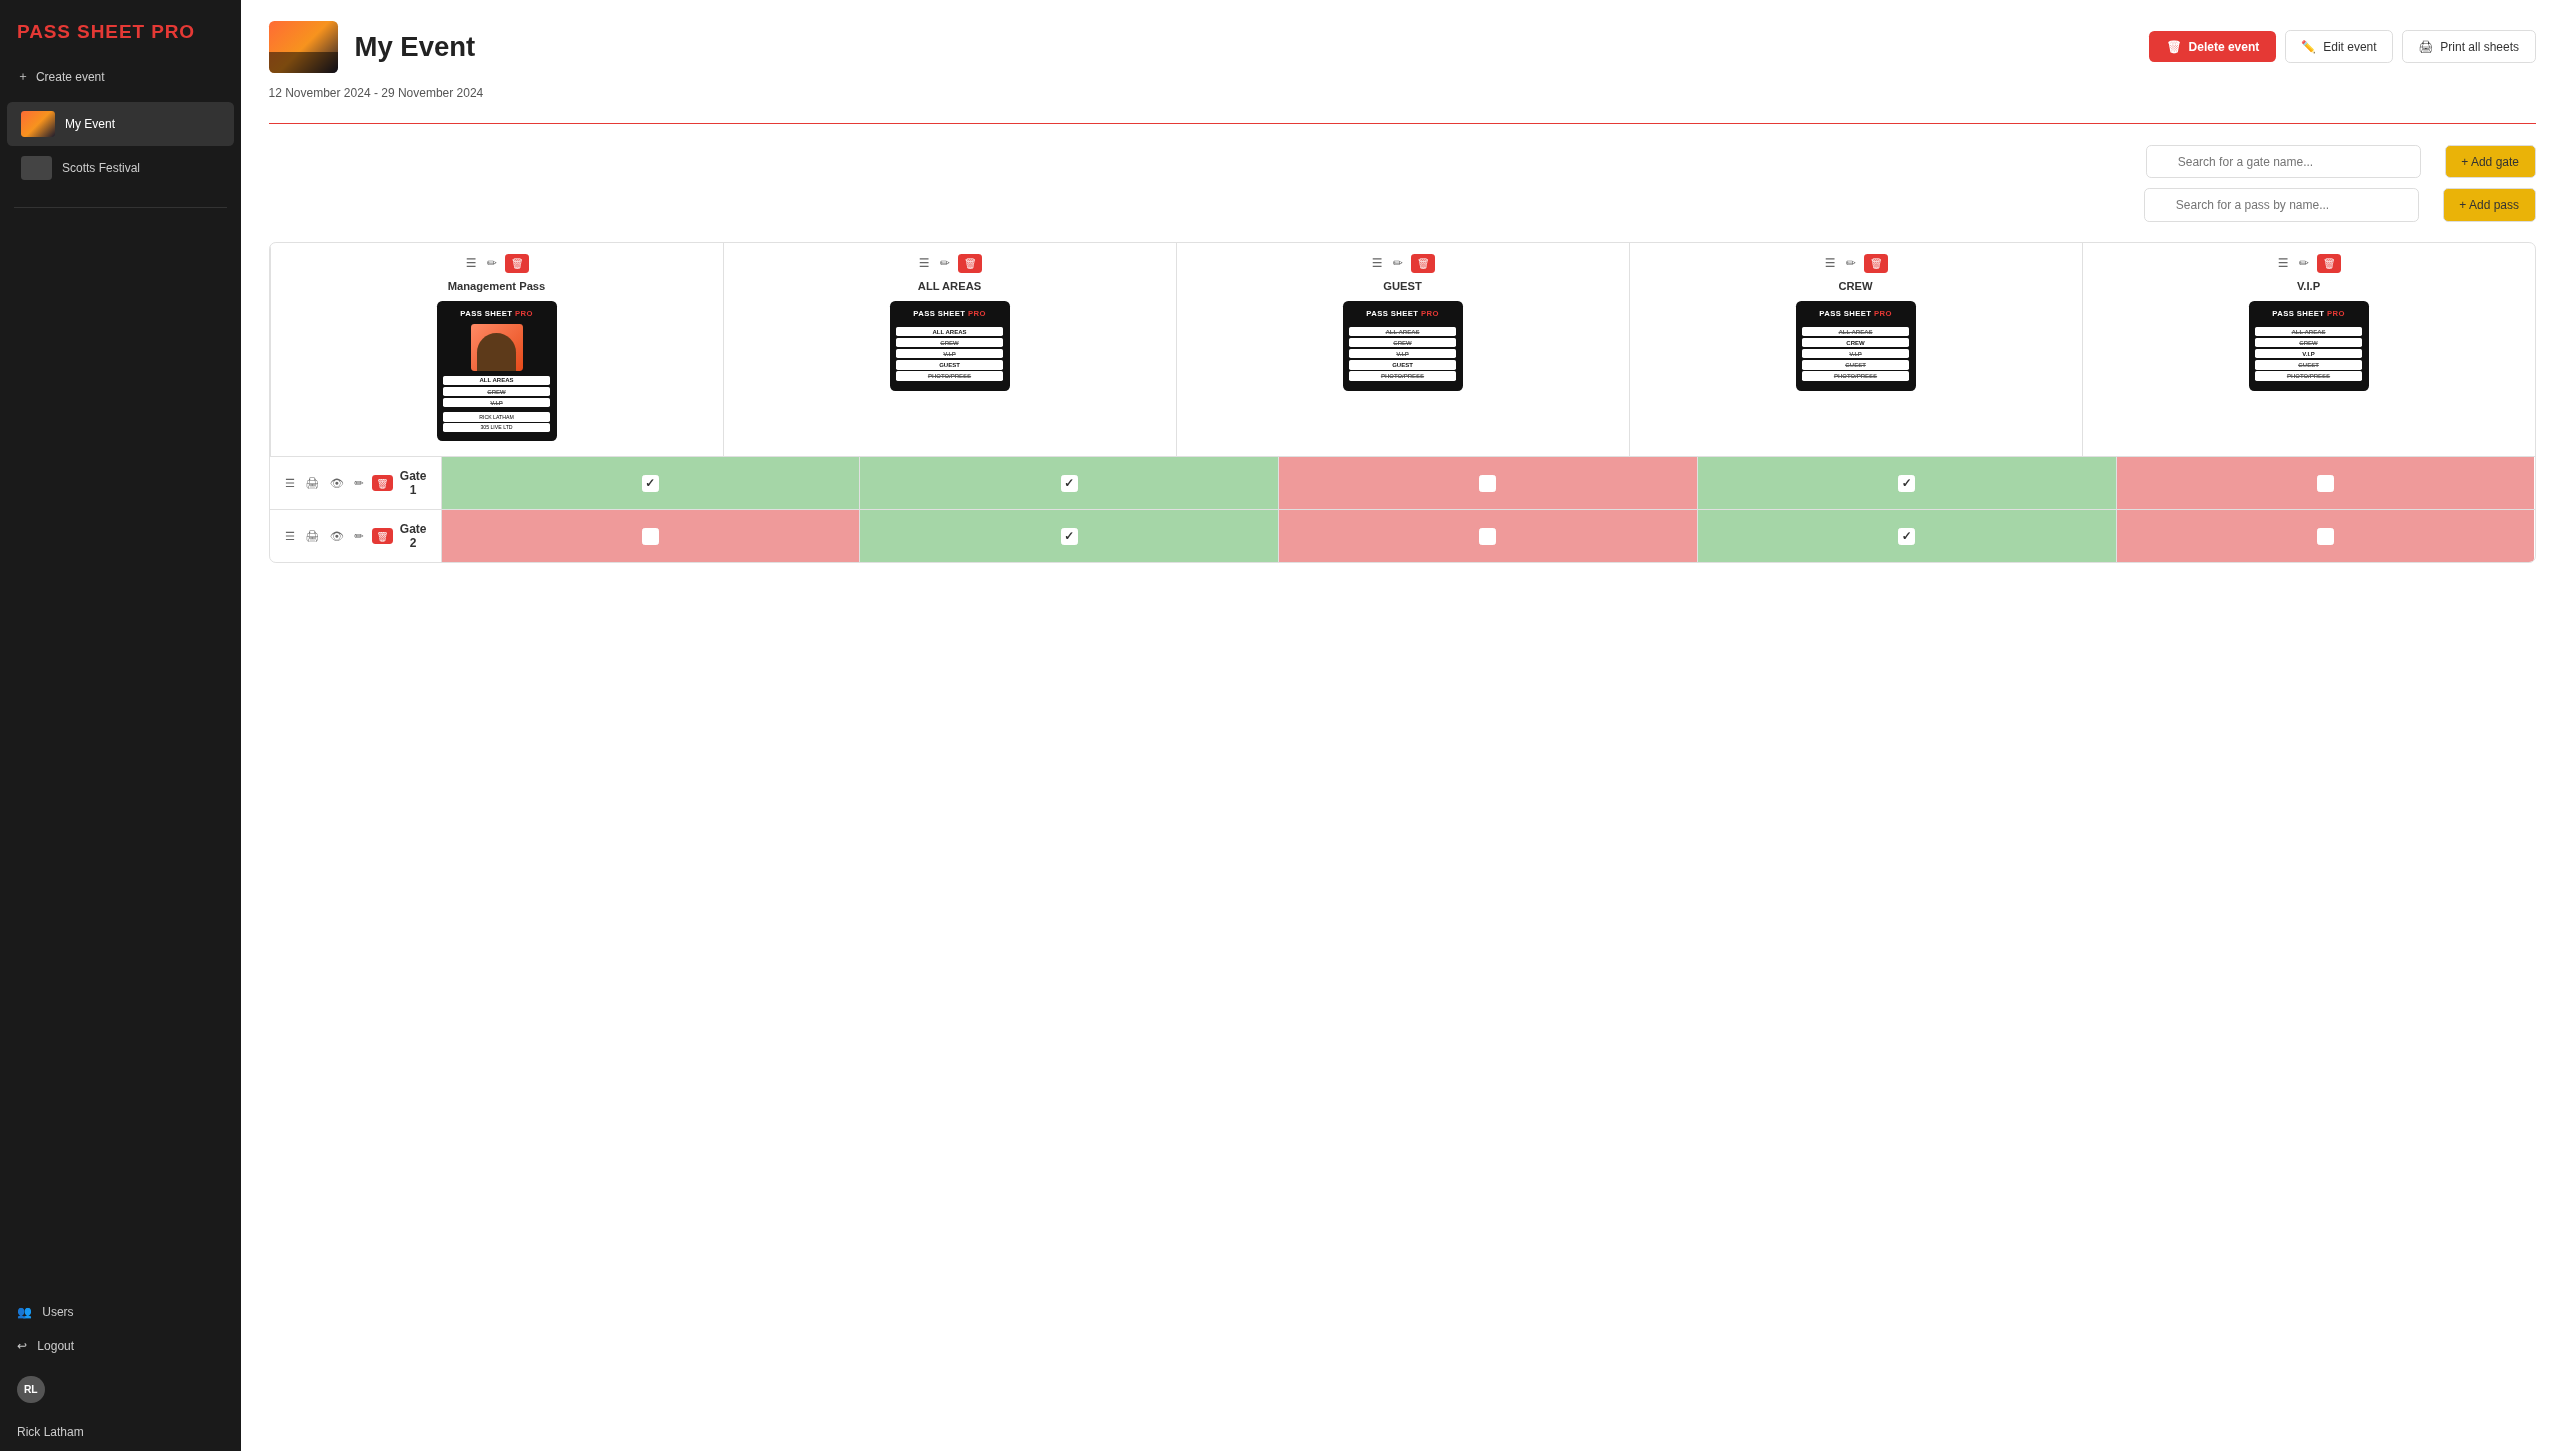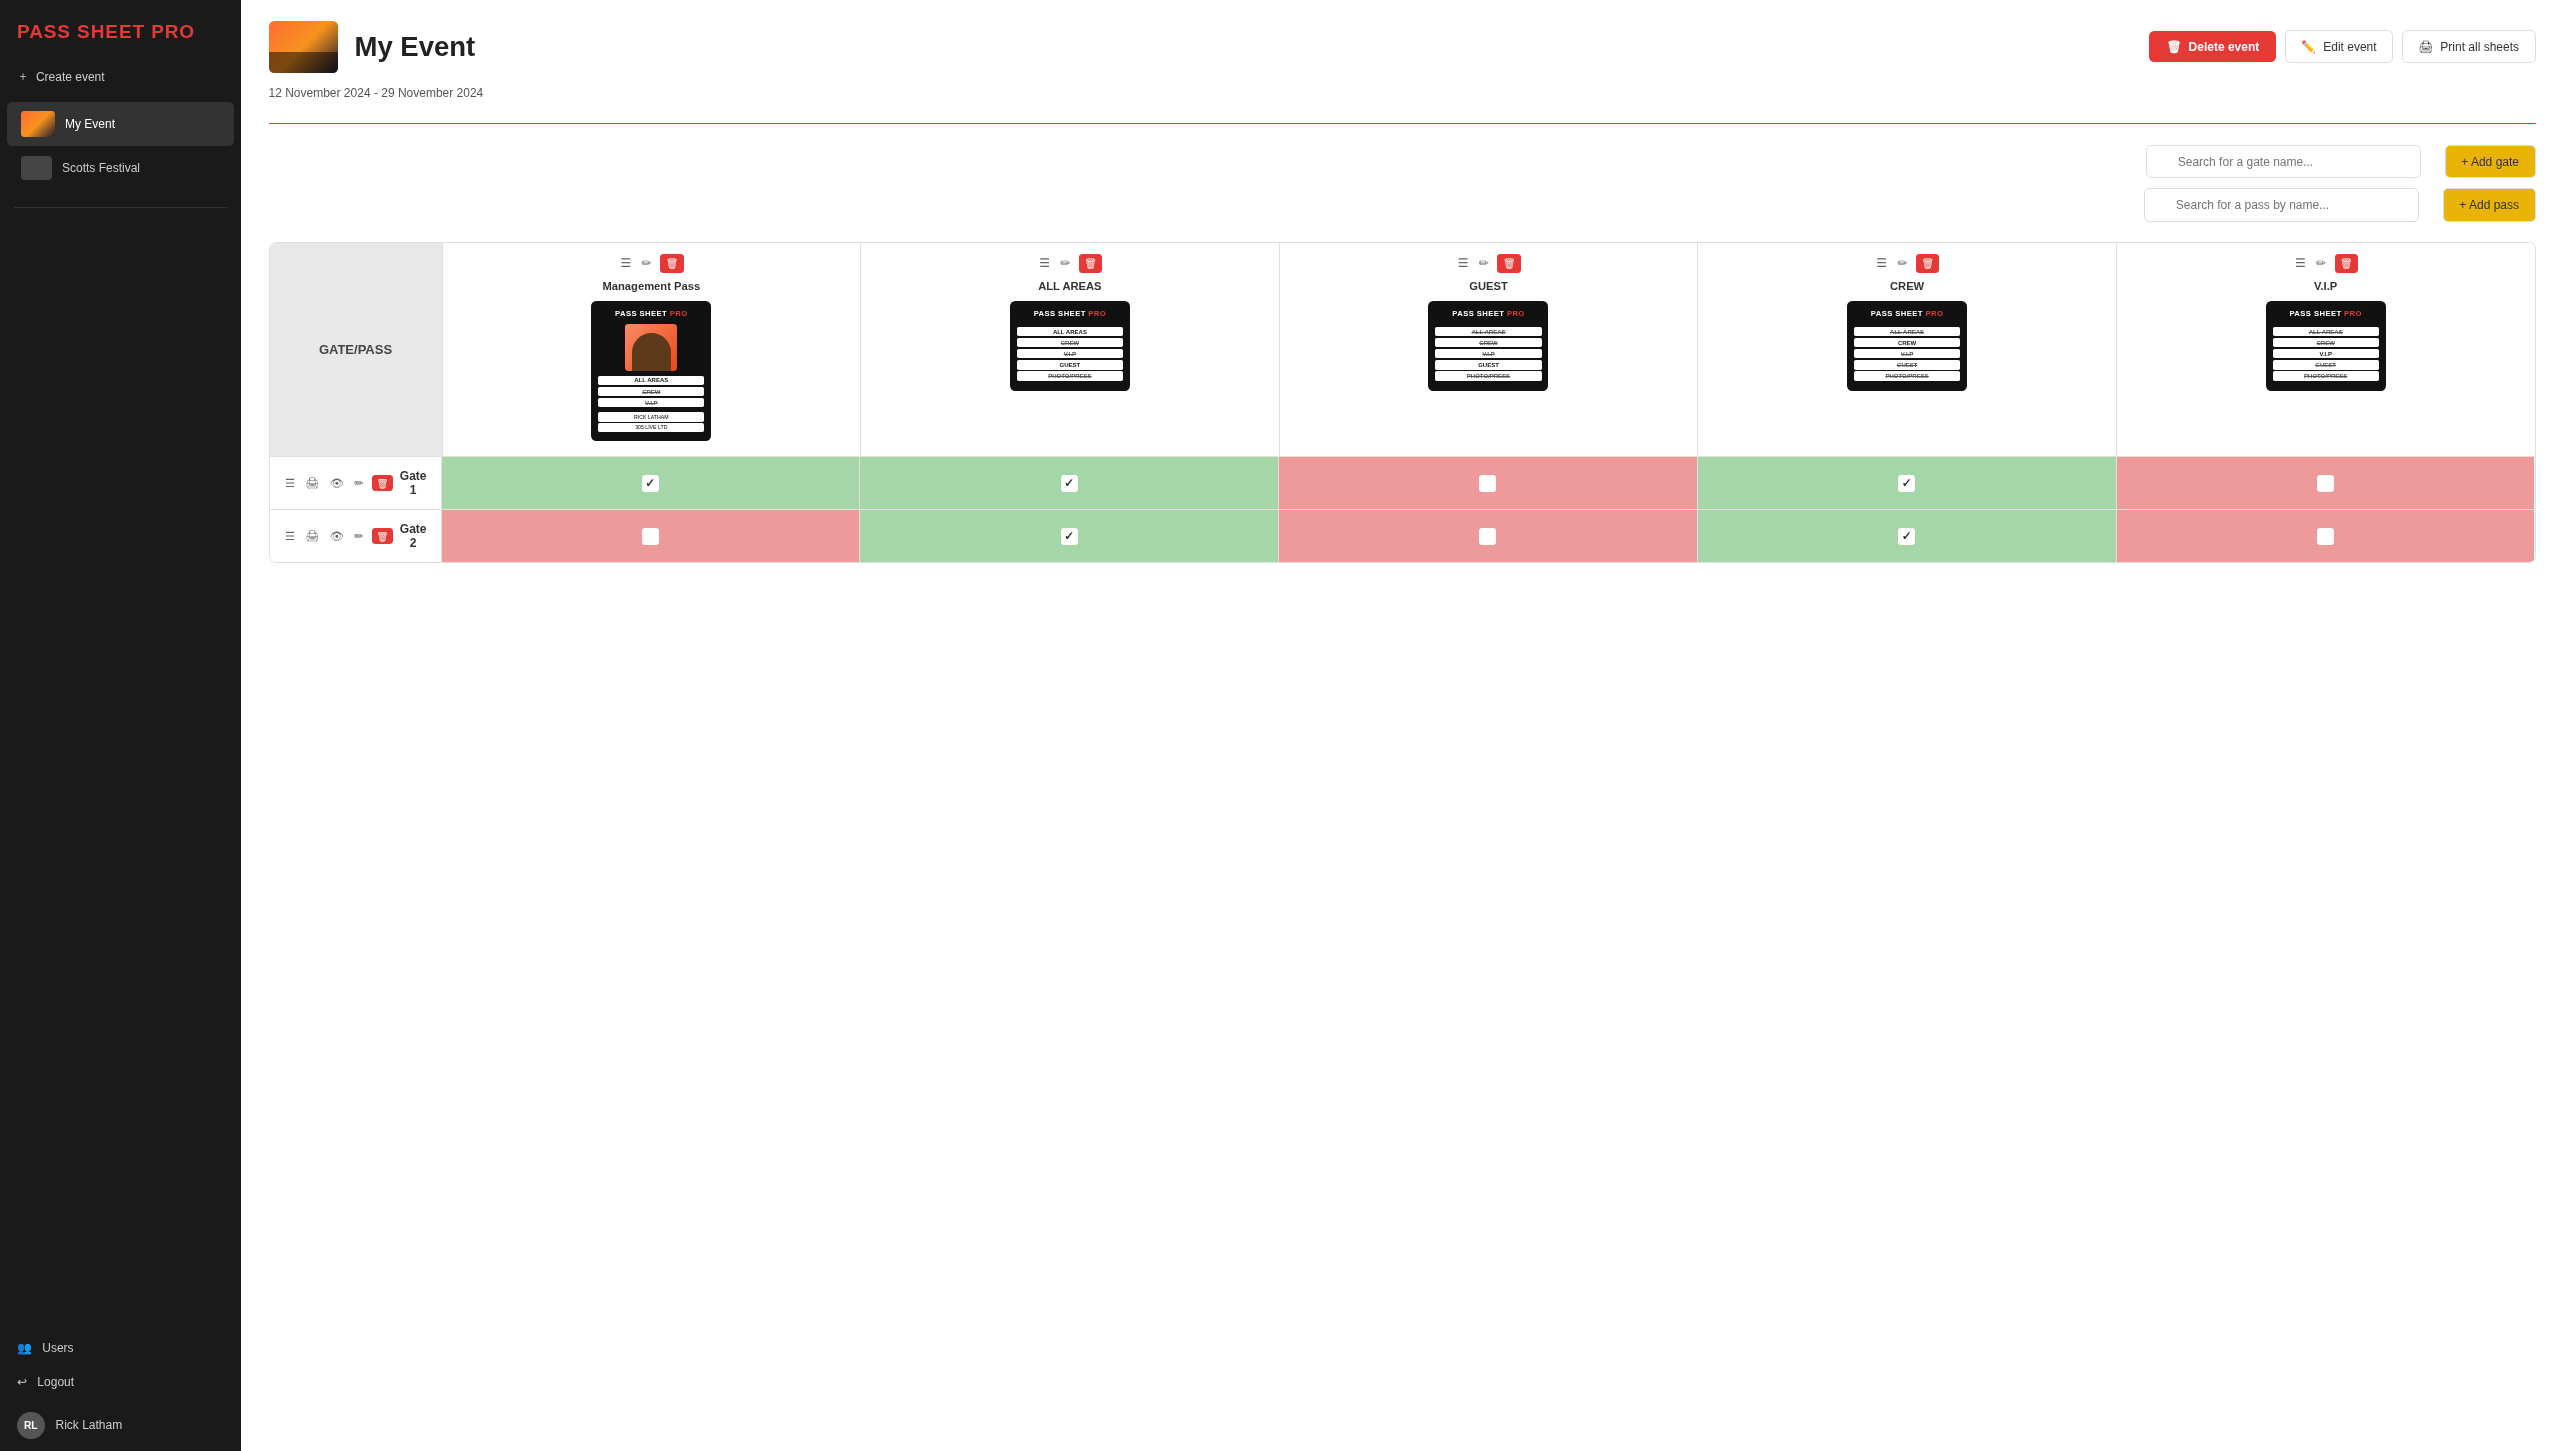"GATE/PASS" div.gate-pass-header { html: <div> <span>GATE/PASS</span> </div> -> none }
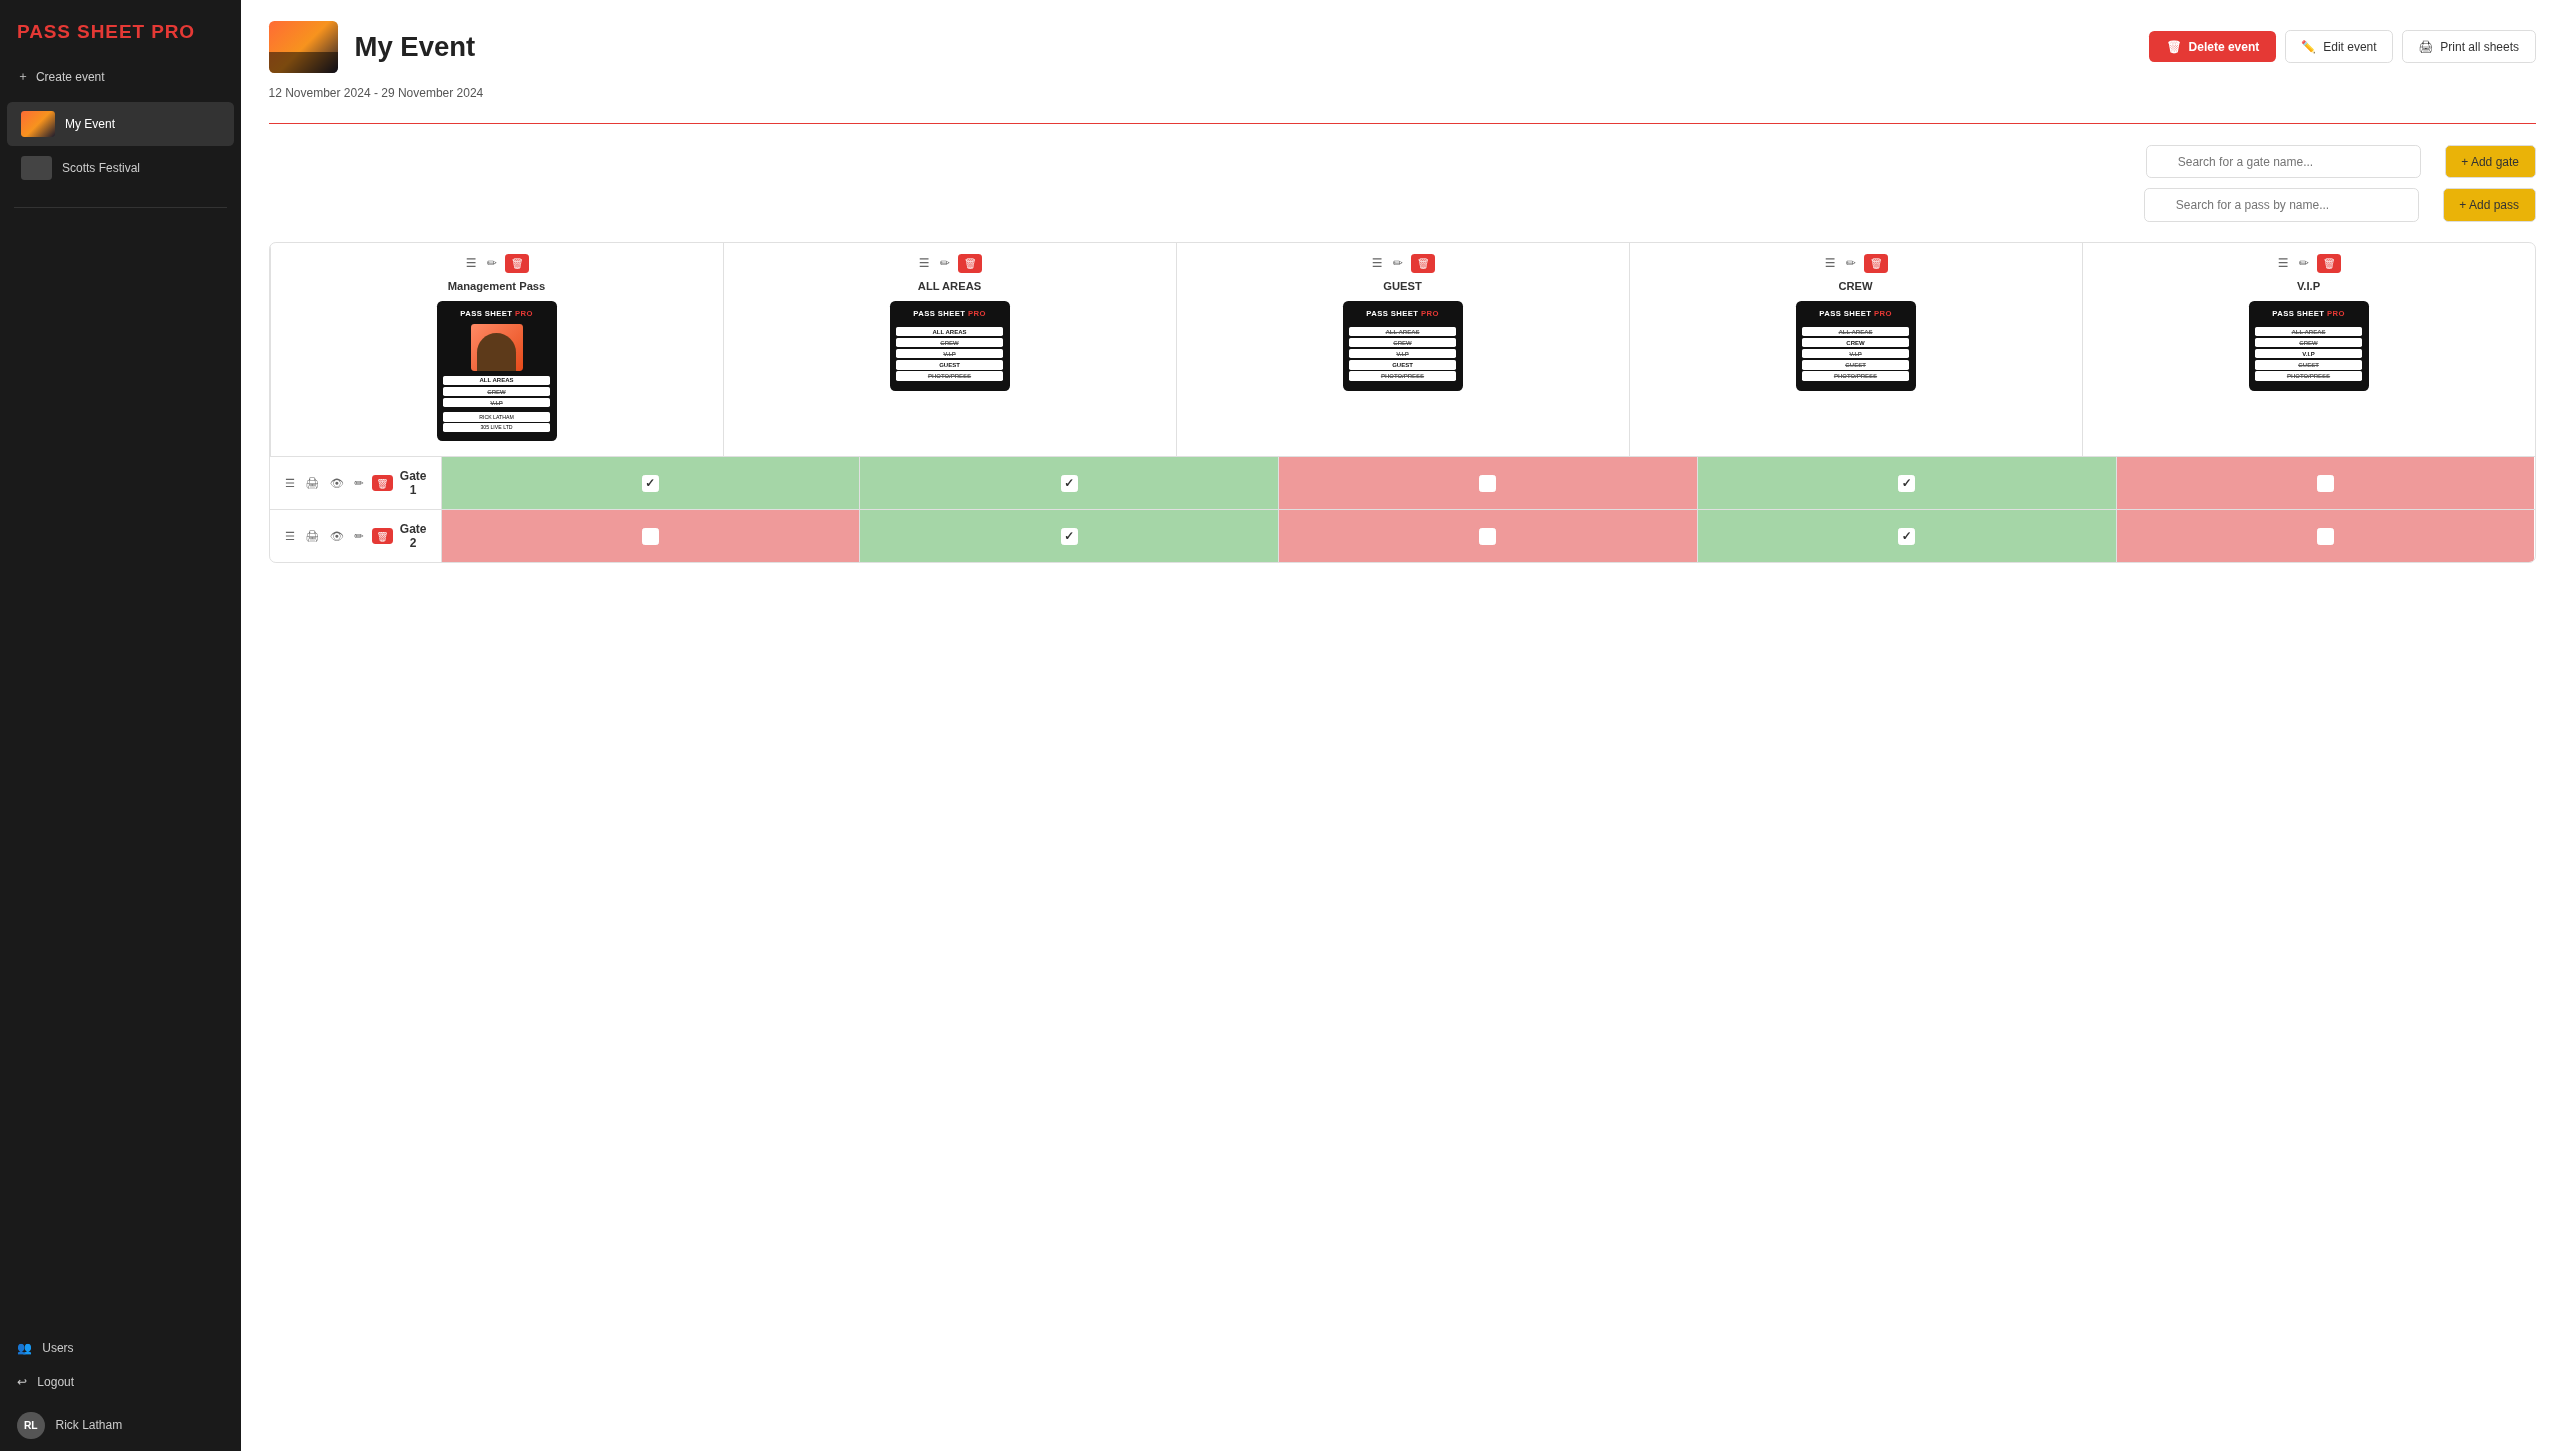"RL" .sidebar-user { align-items: center -> flex-start; flex-direction: none -> column; gap: 11px -> 22px }
